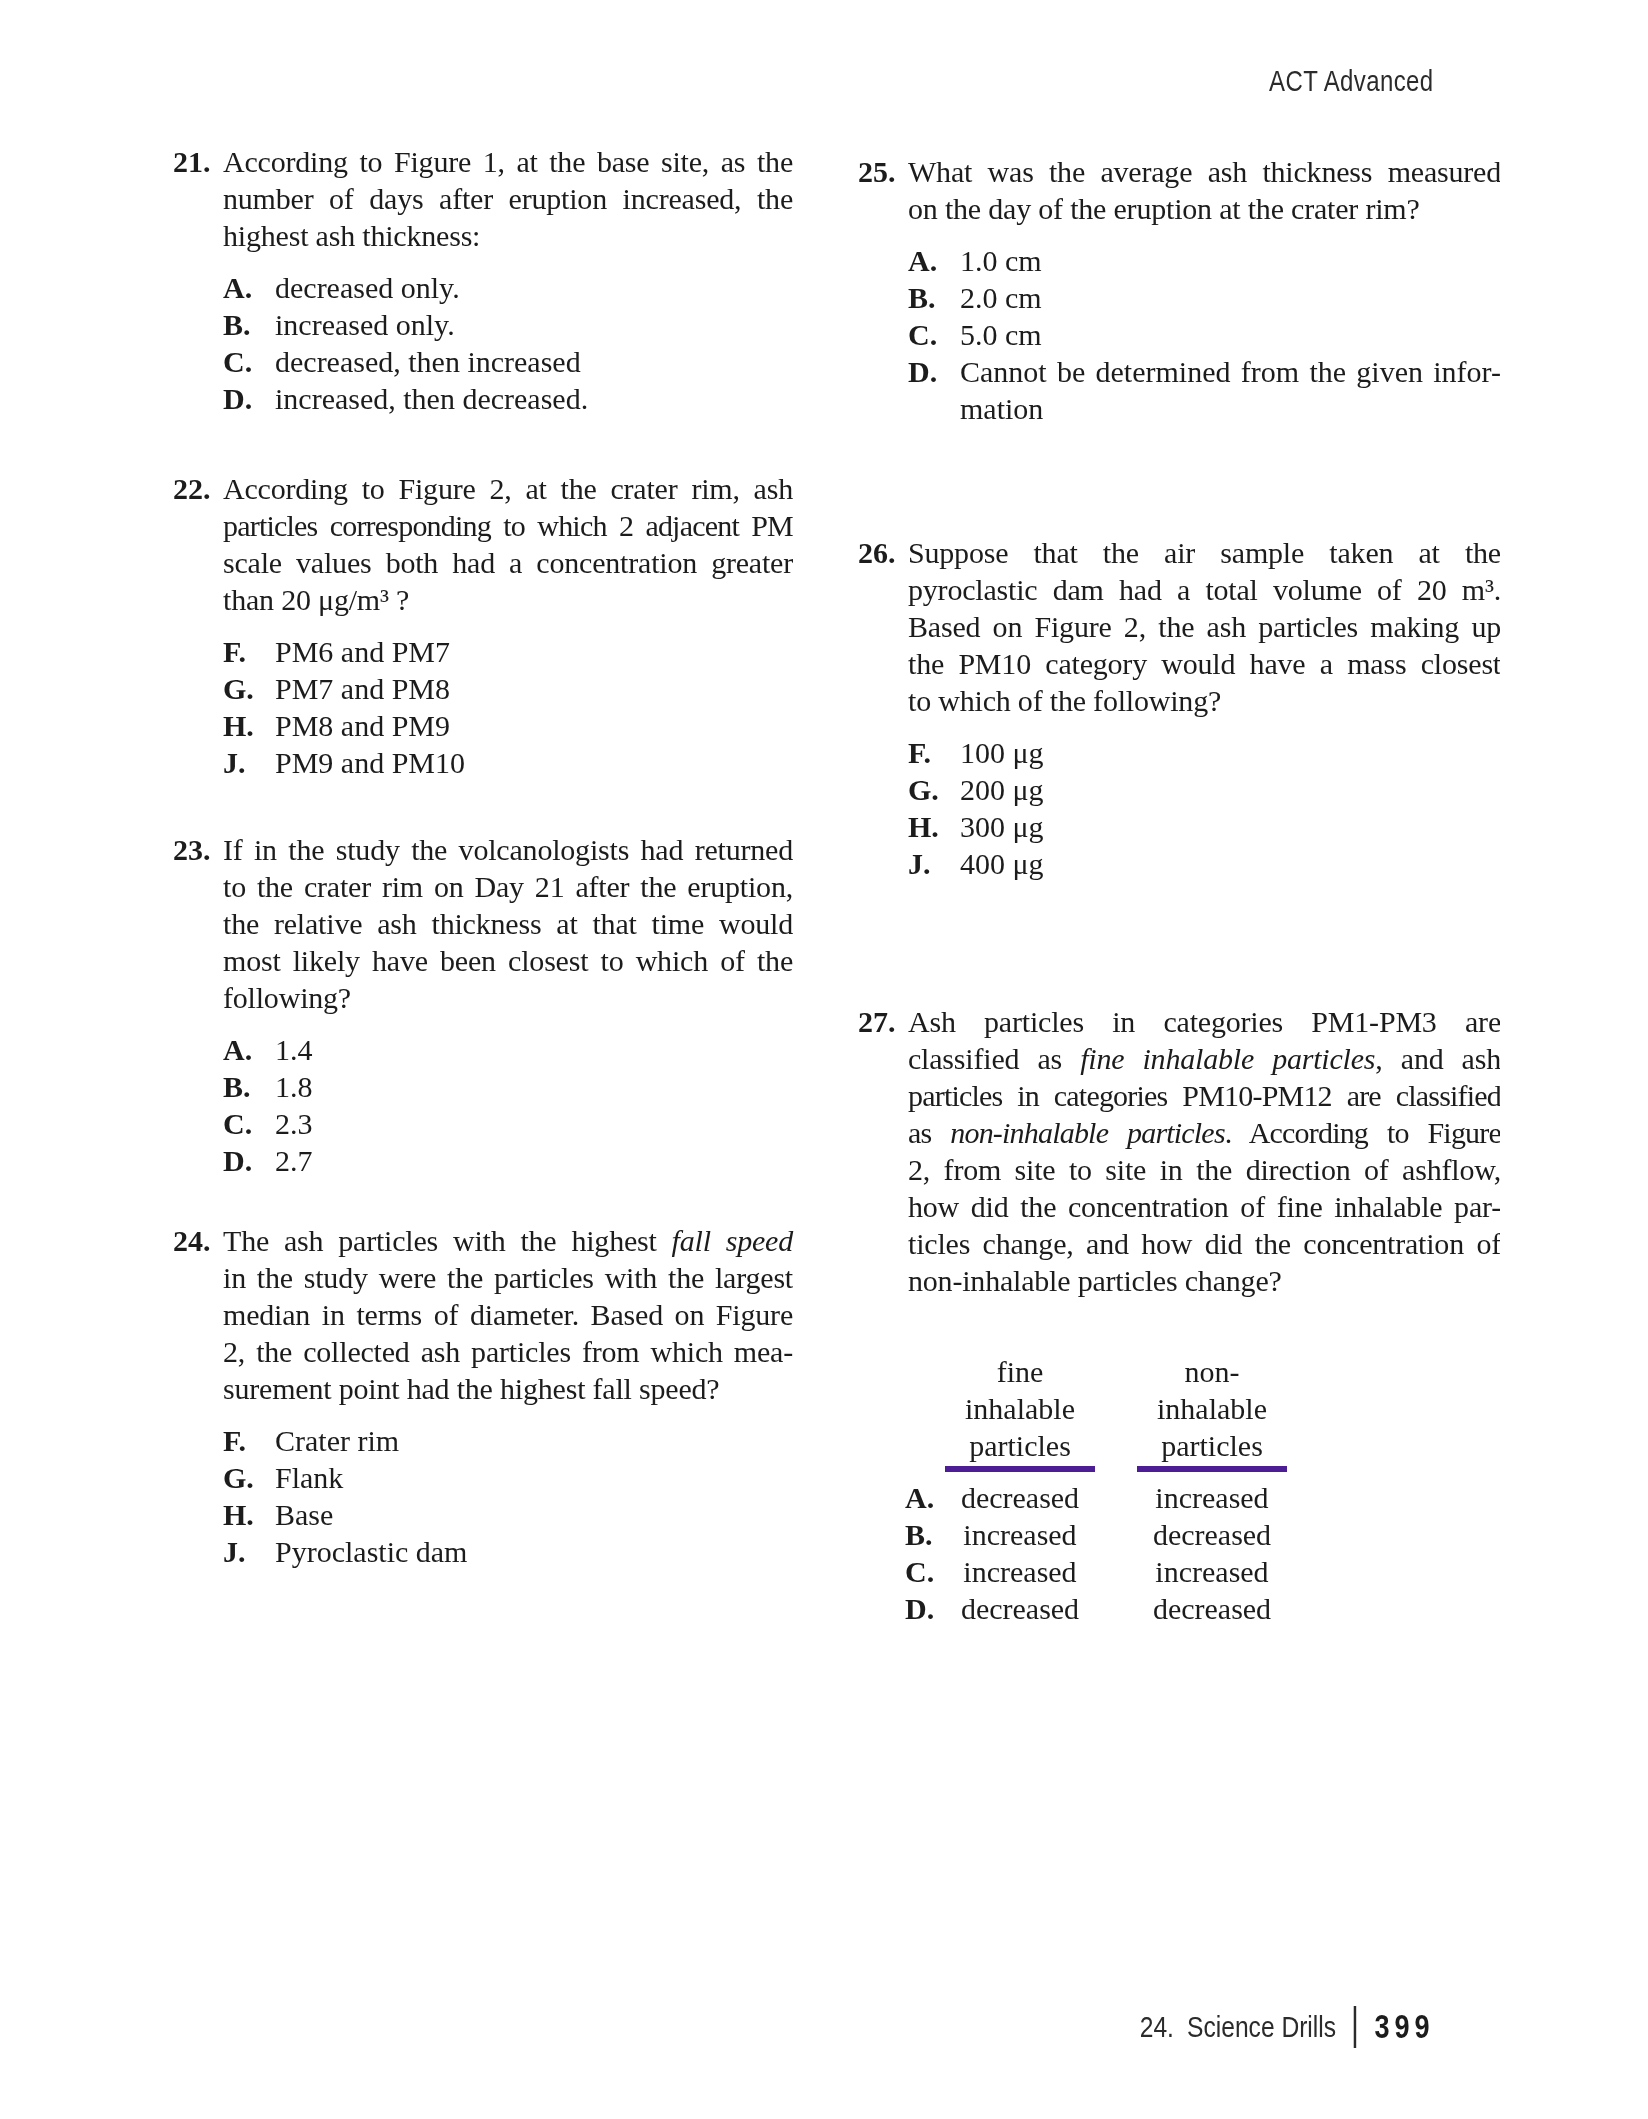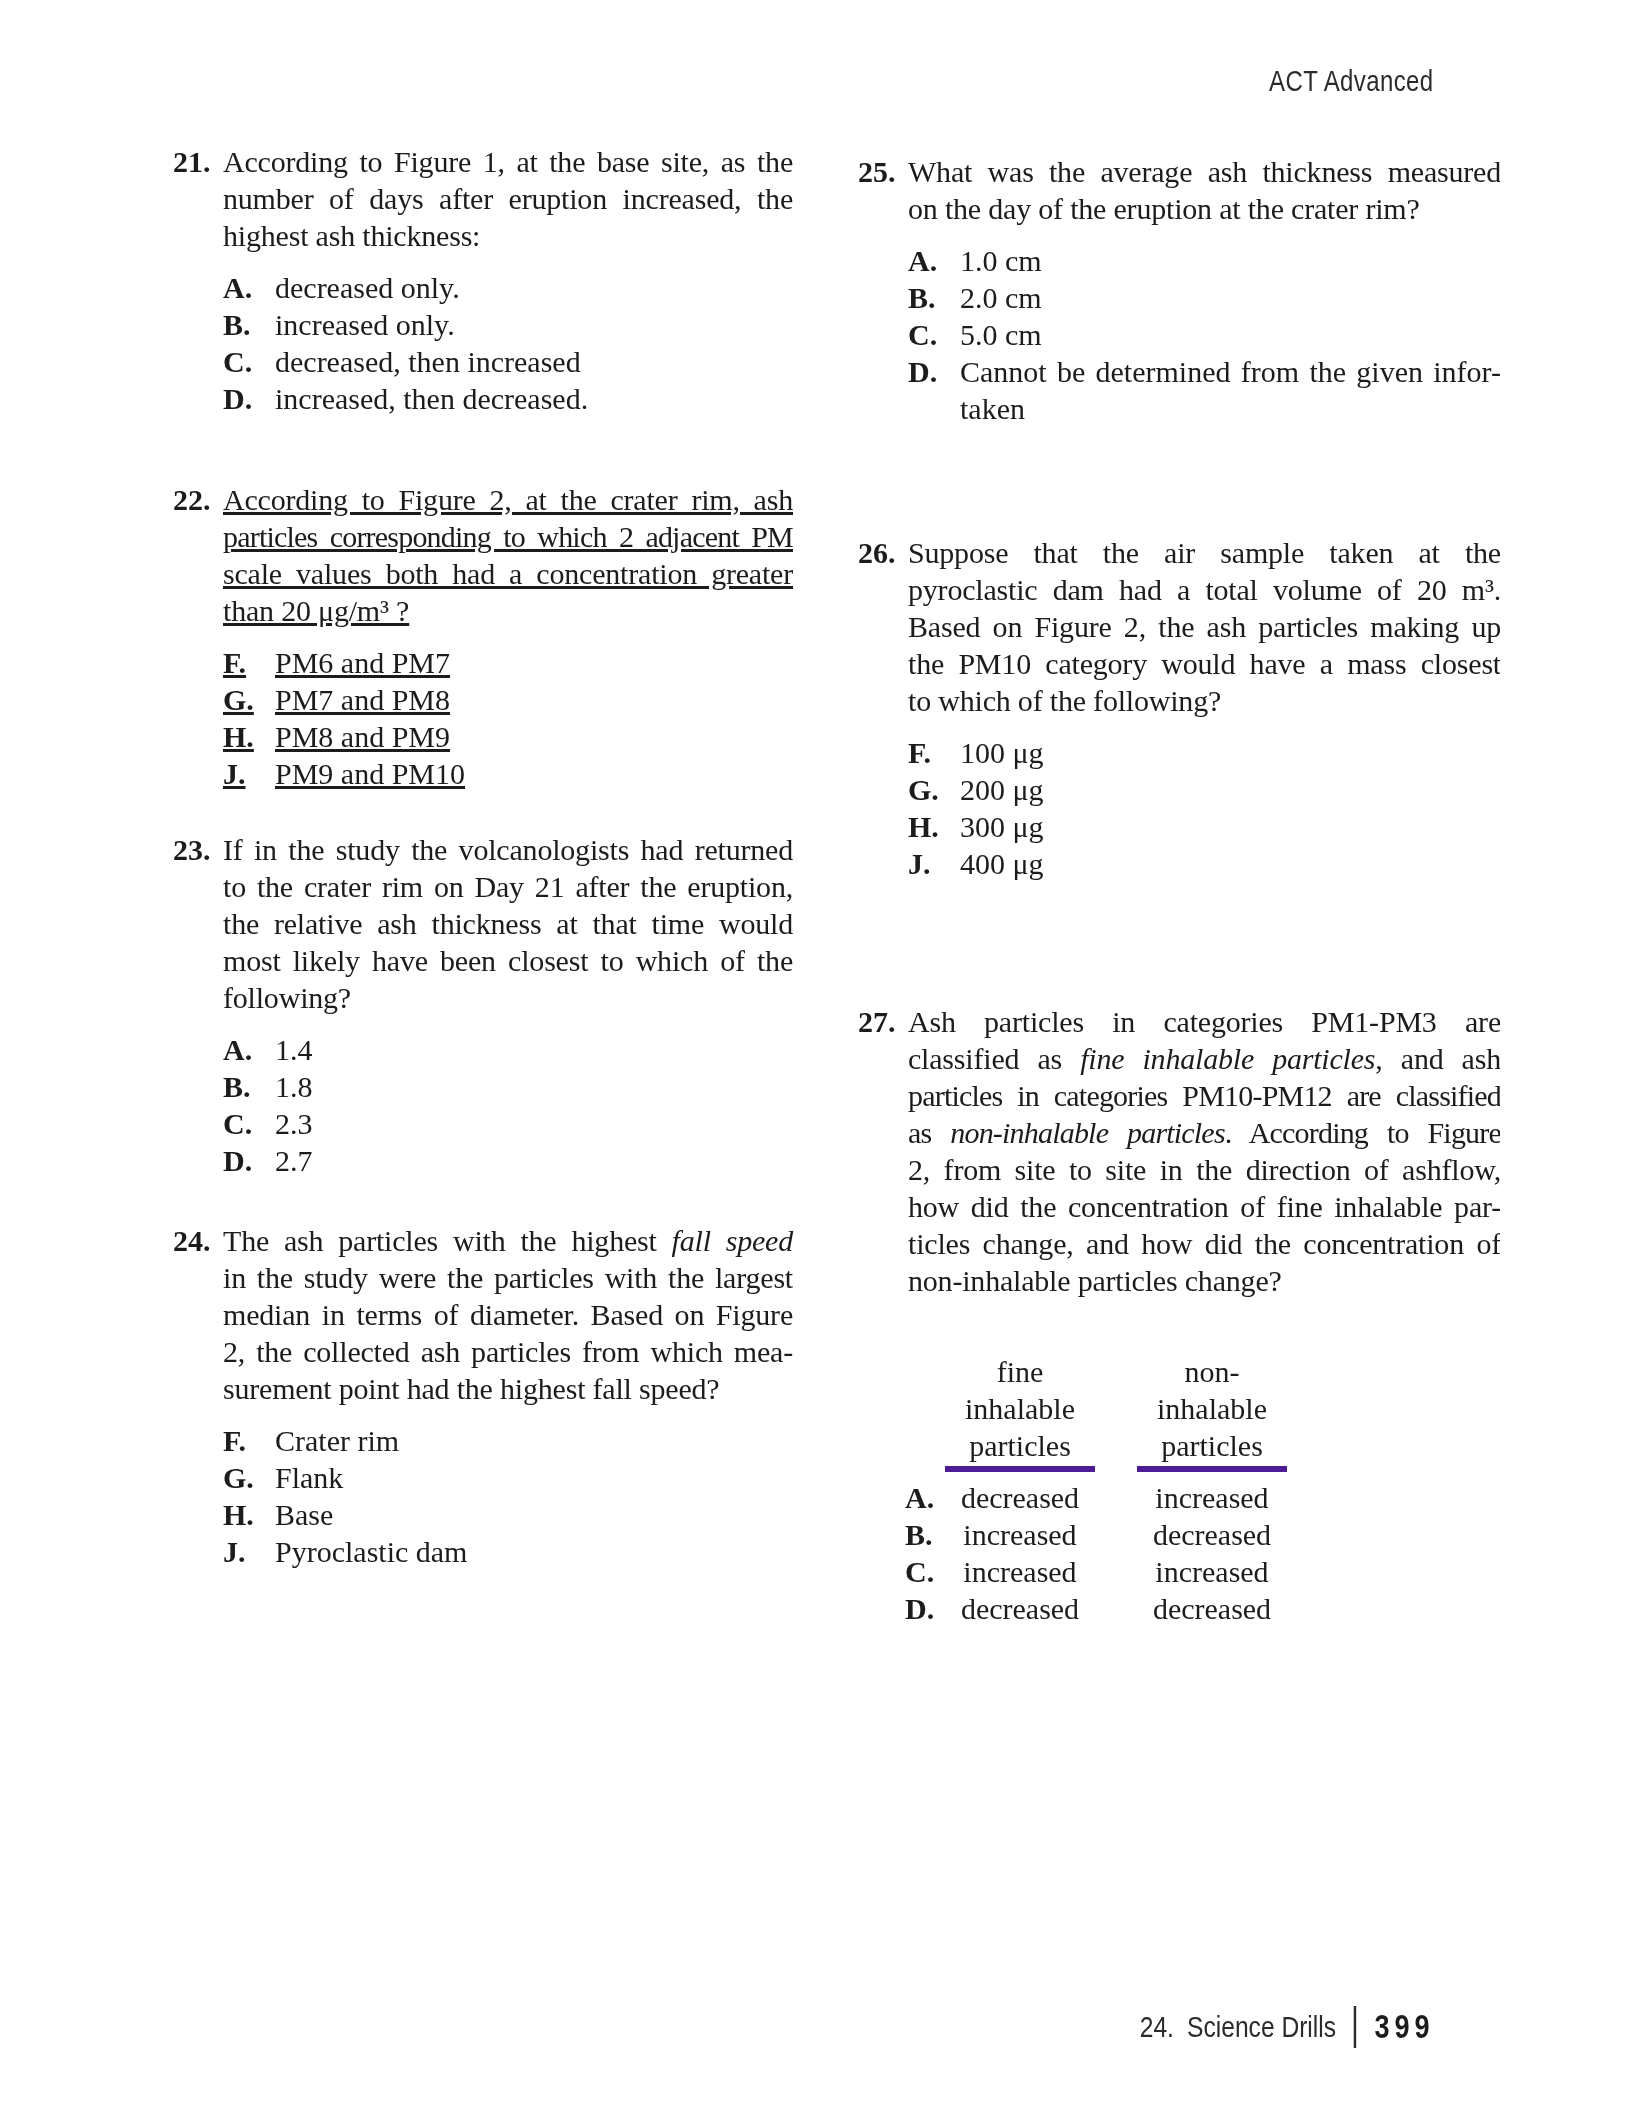"taken" span.optline { text: taken -> mation }
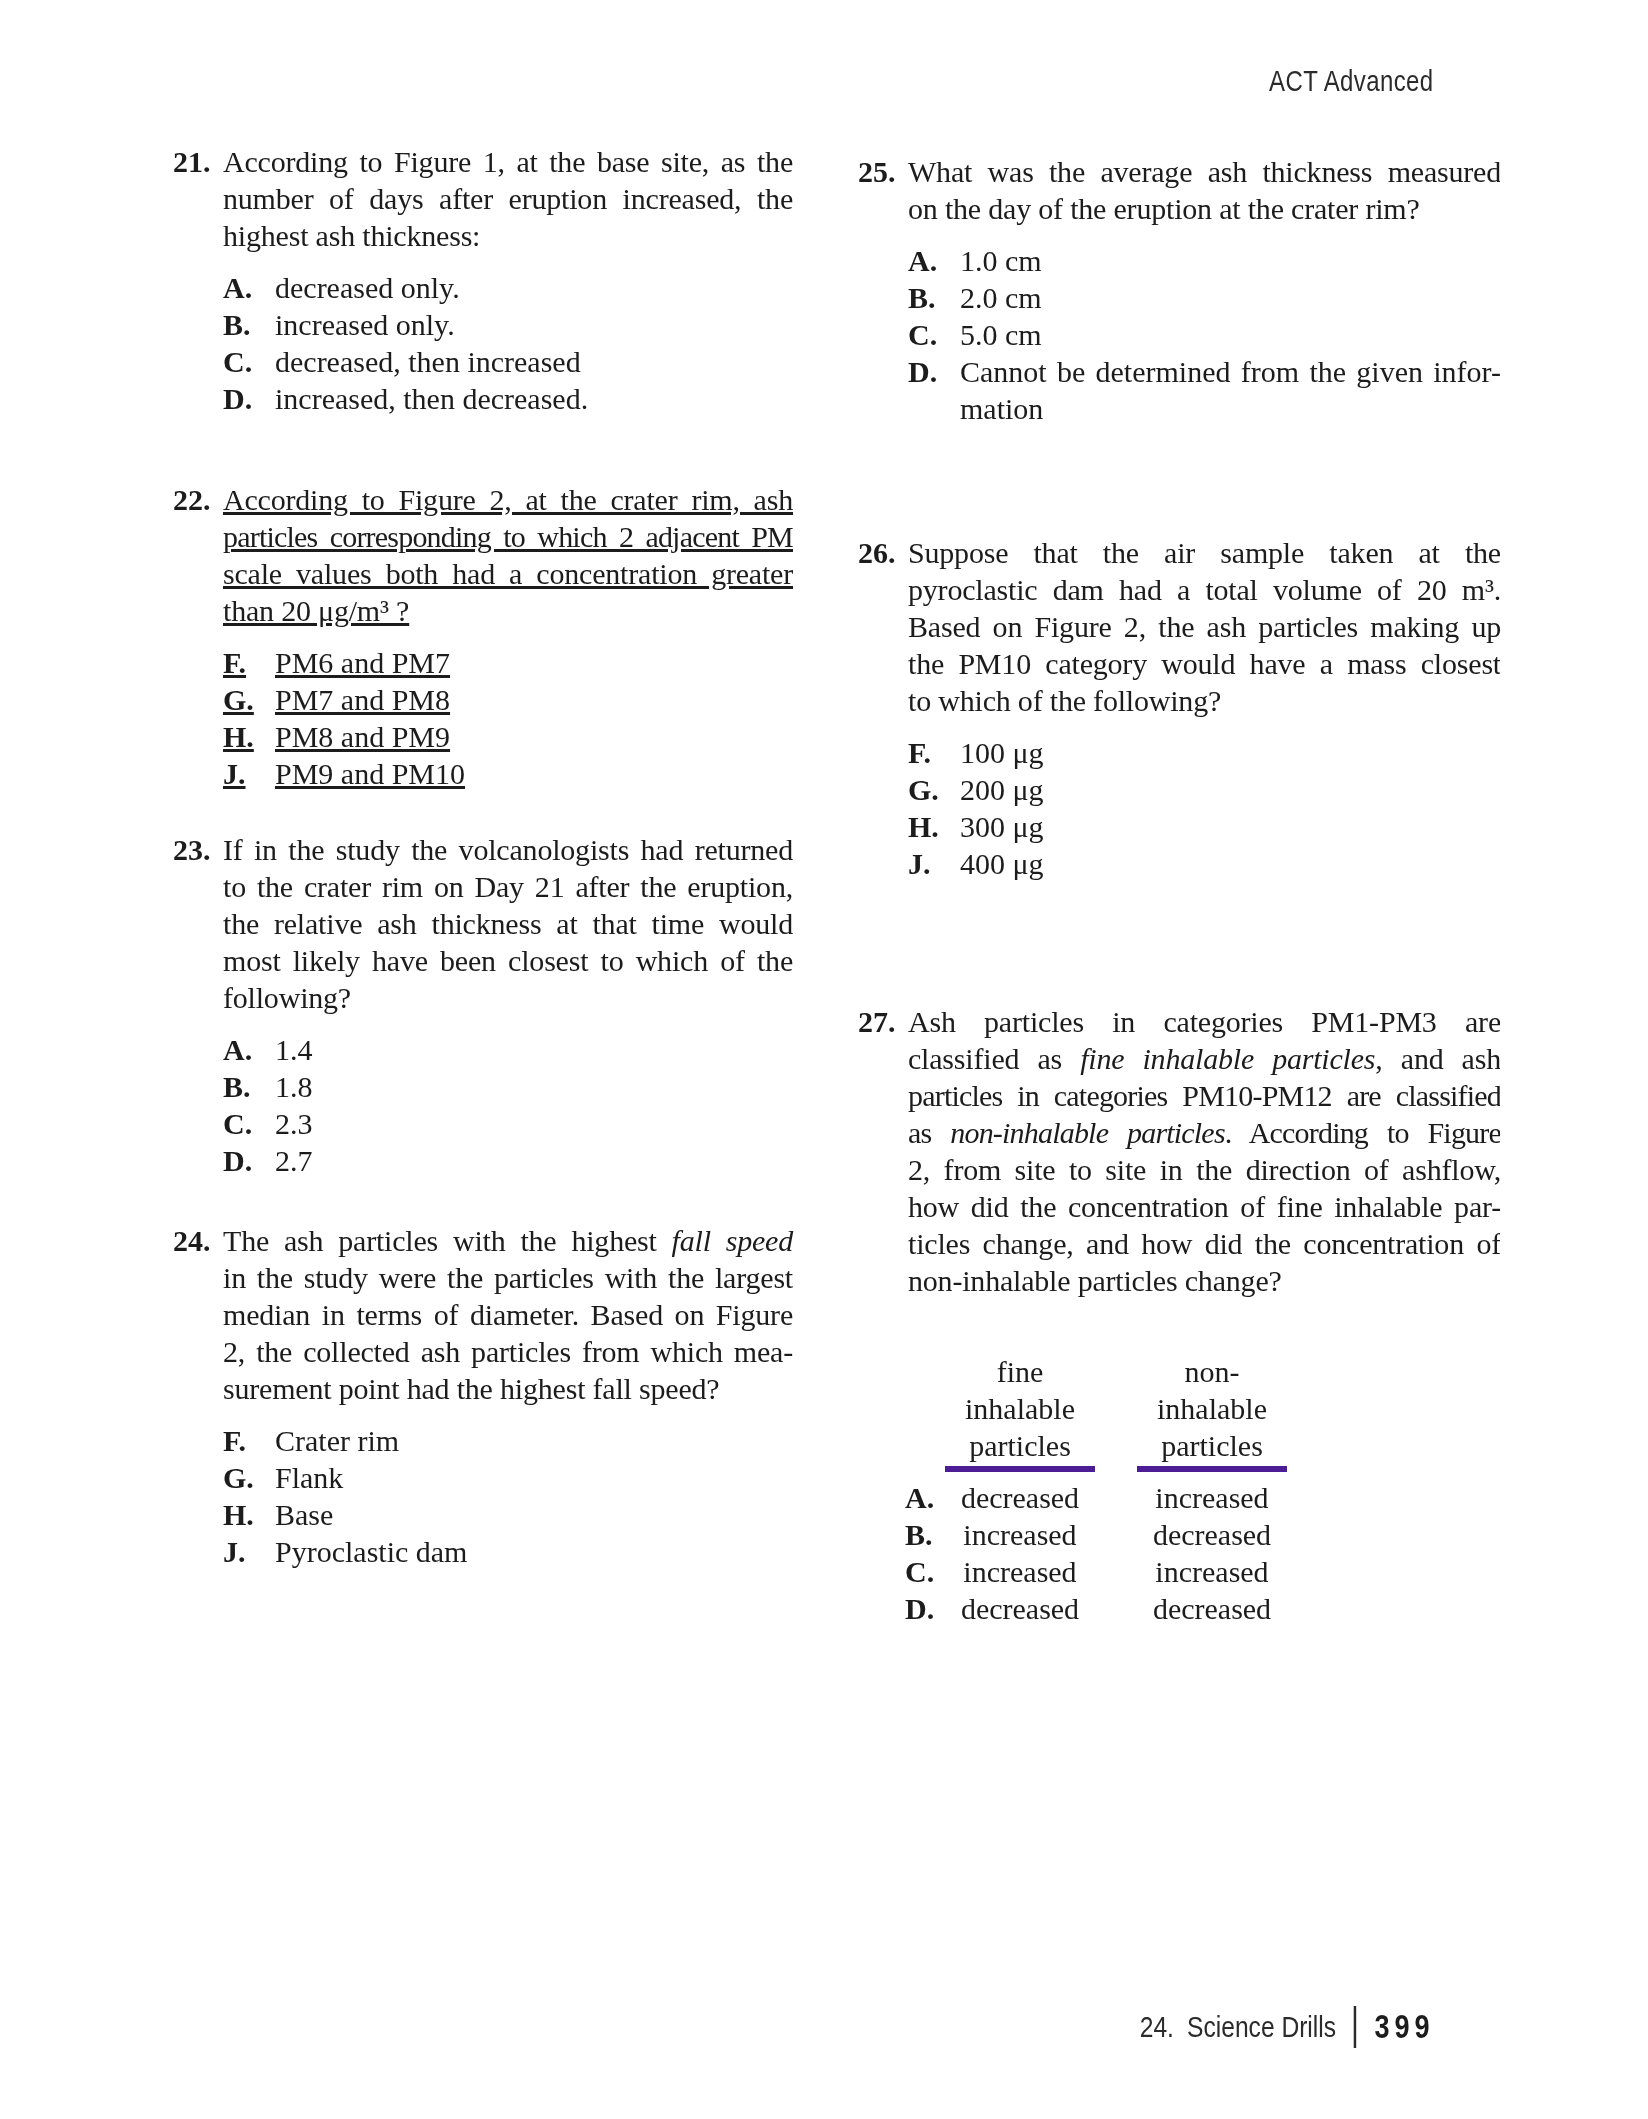"22." div.q { text-decoration: underline -> none; top: 468px -> 457px }
